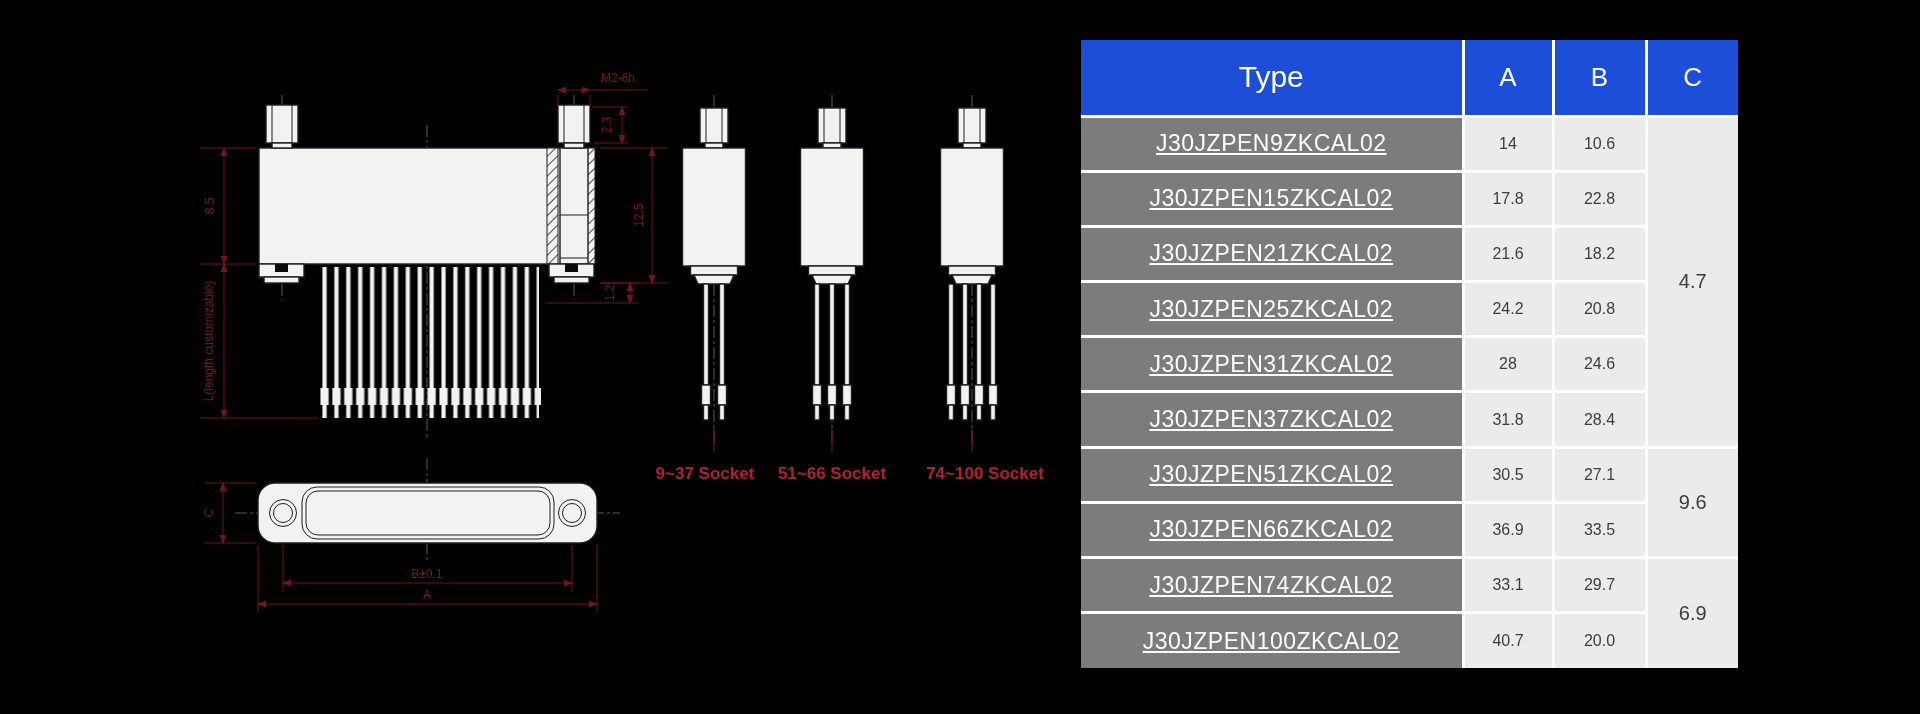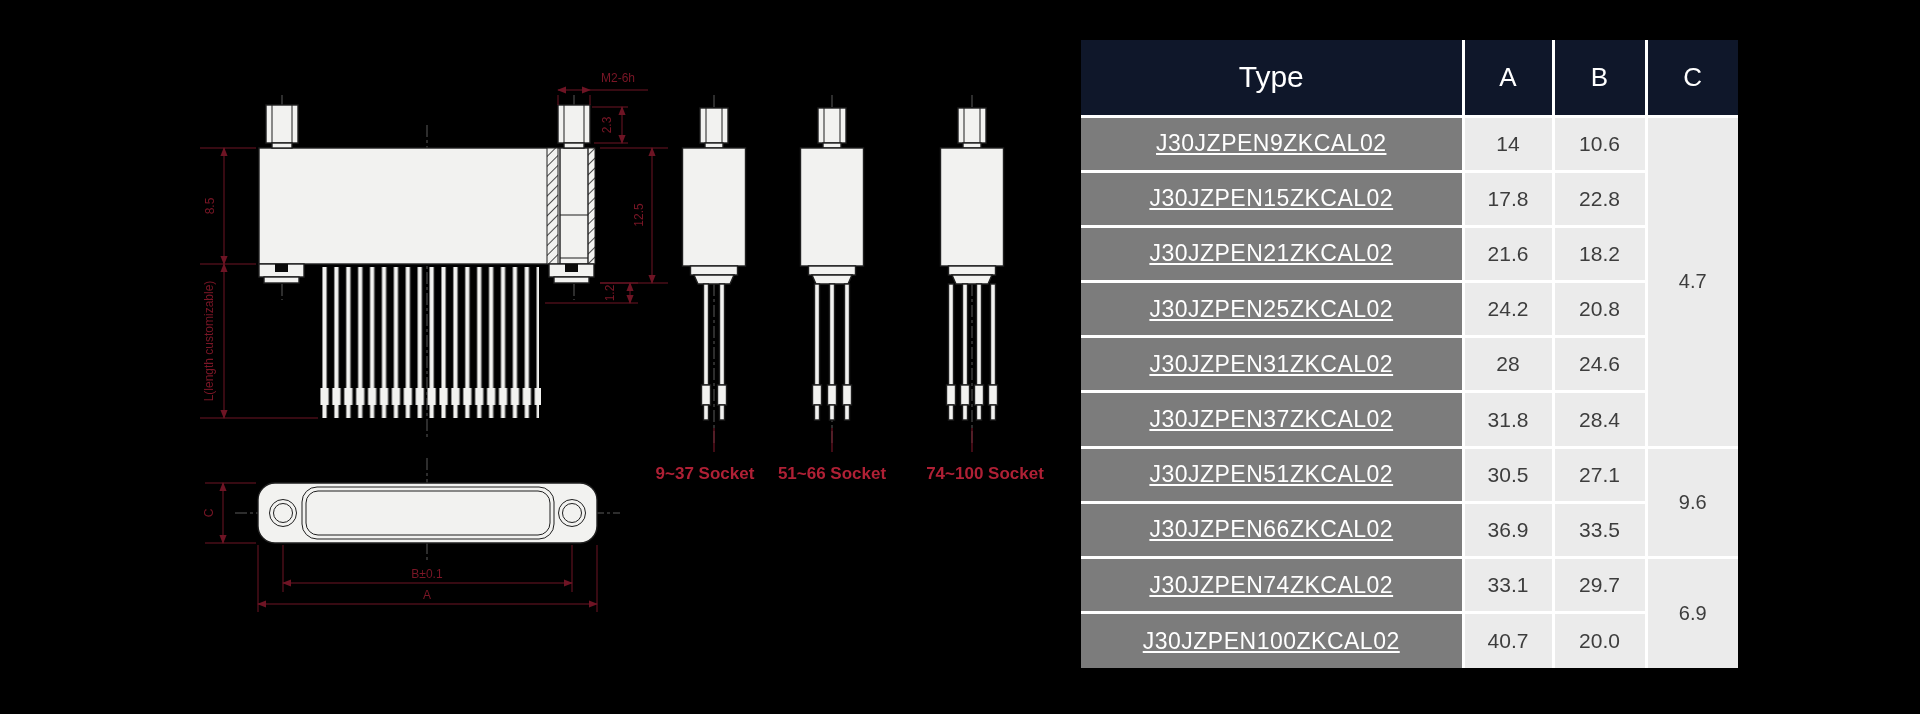"Type" table.spec th { background: #0f172a -> #1d4ed8 }
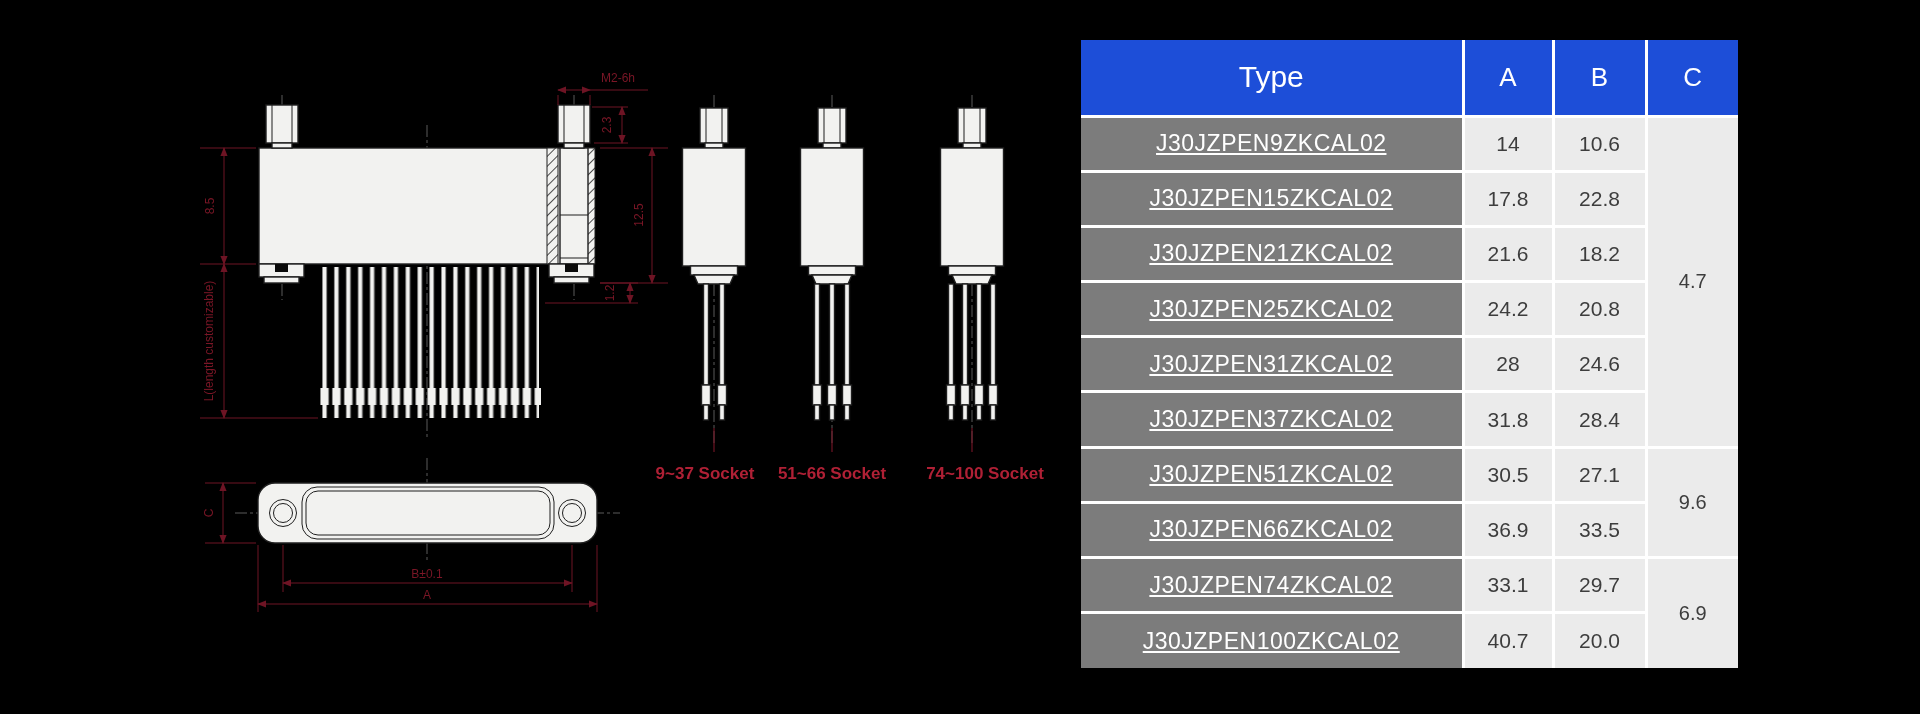"14" td.val-cell { font-size: 21px -> 16px }
